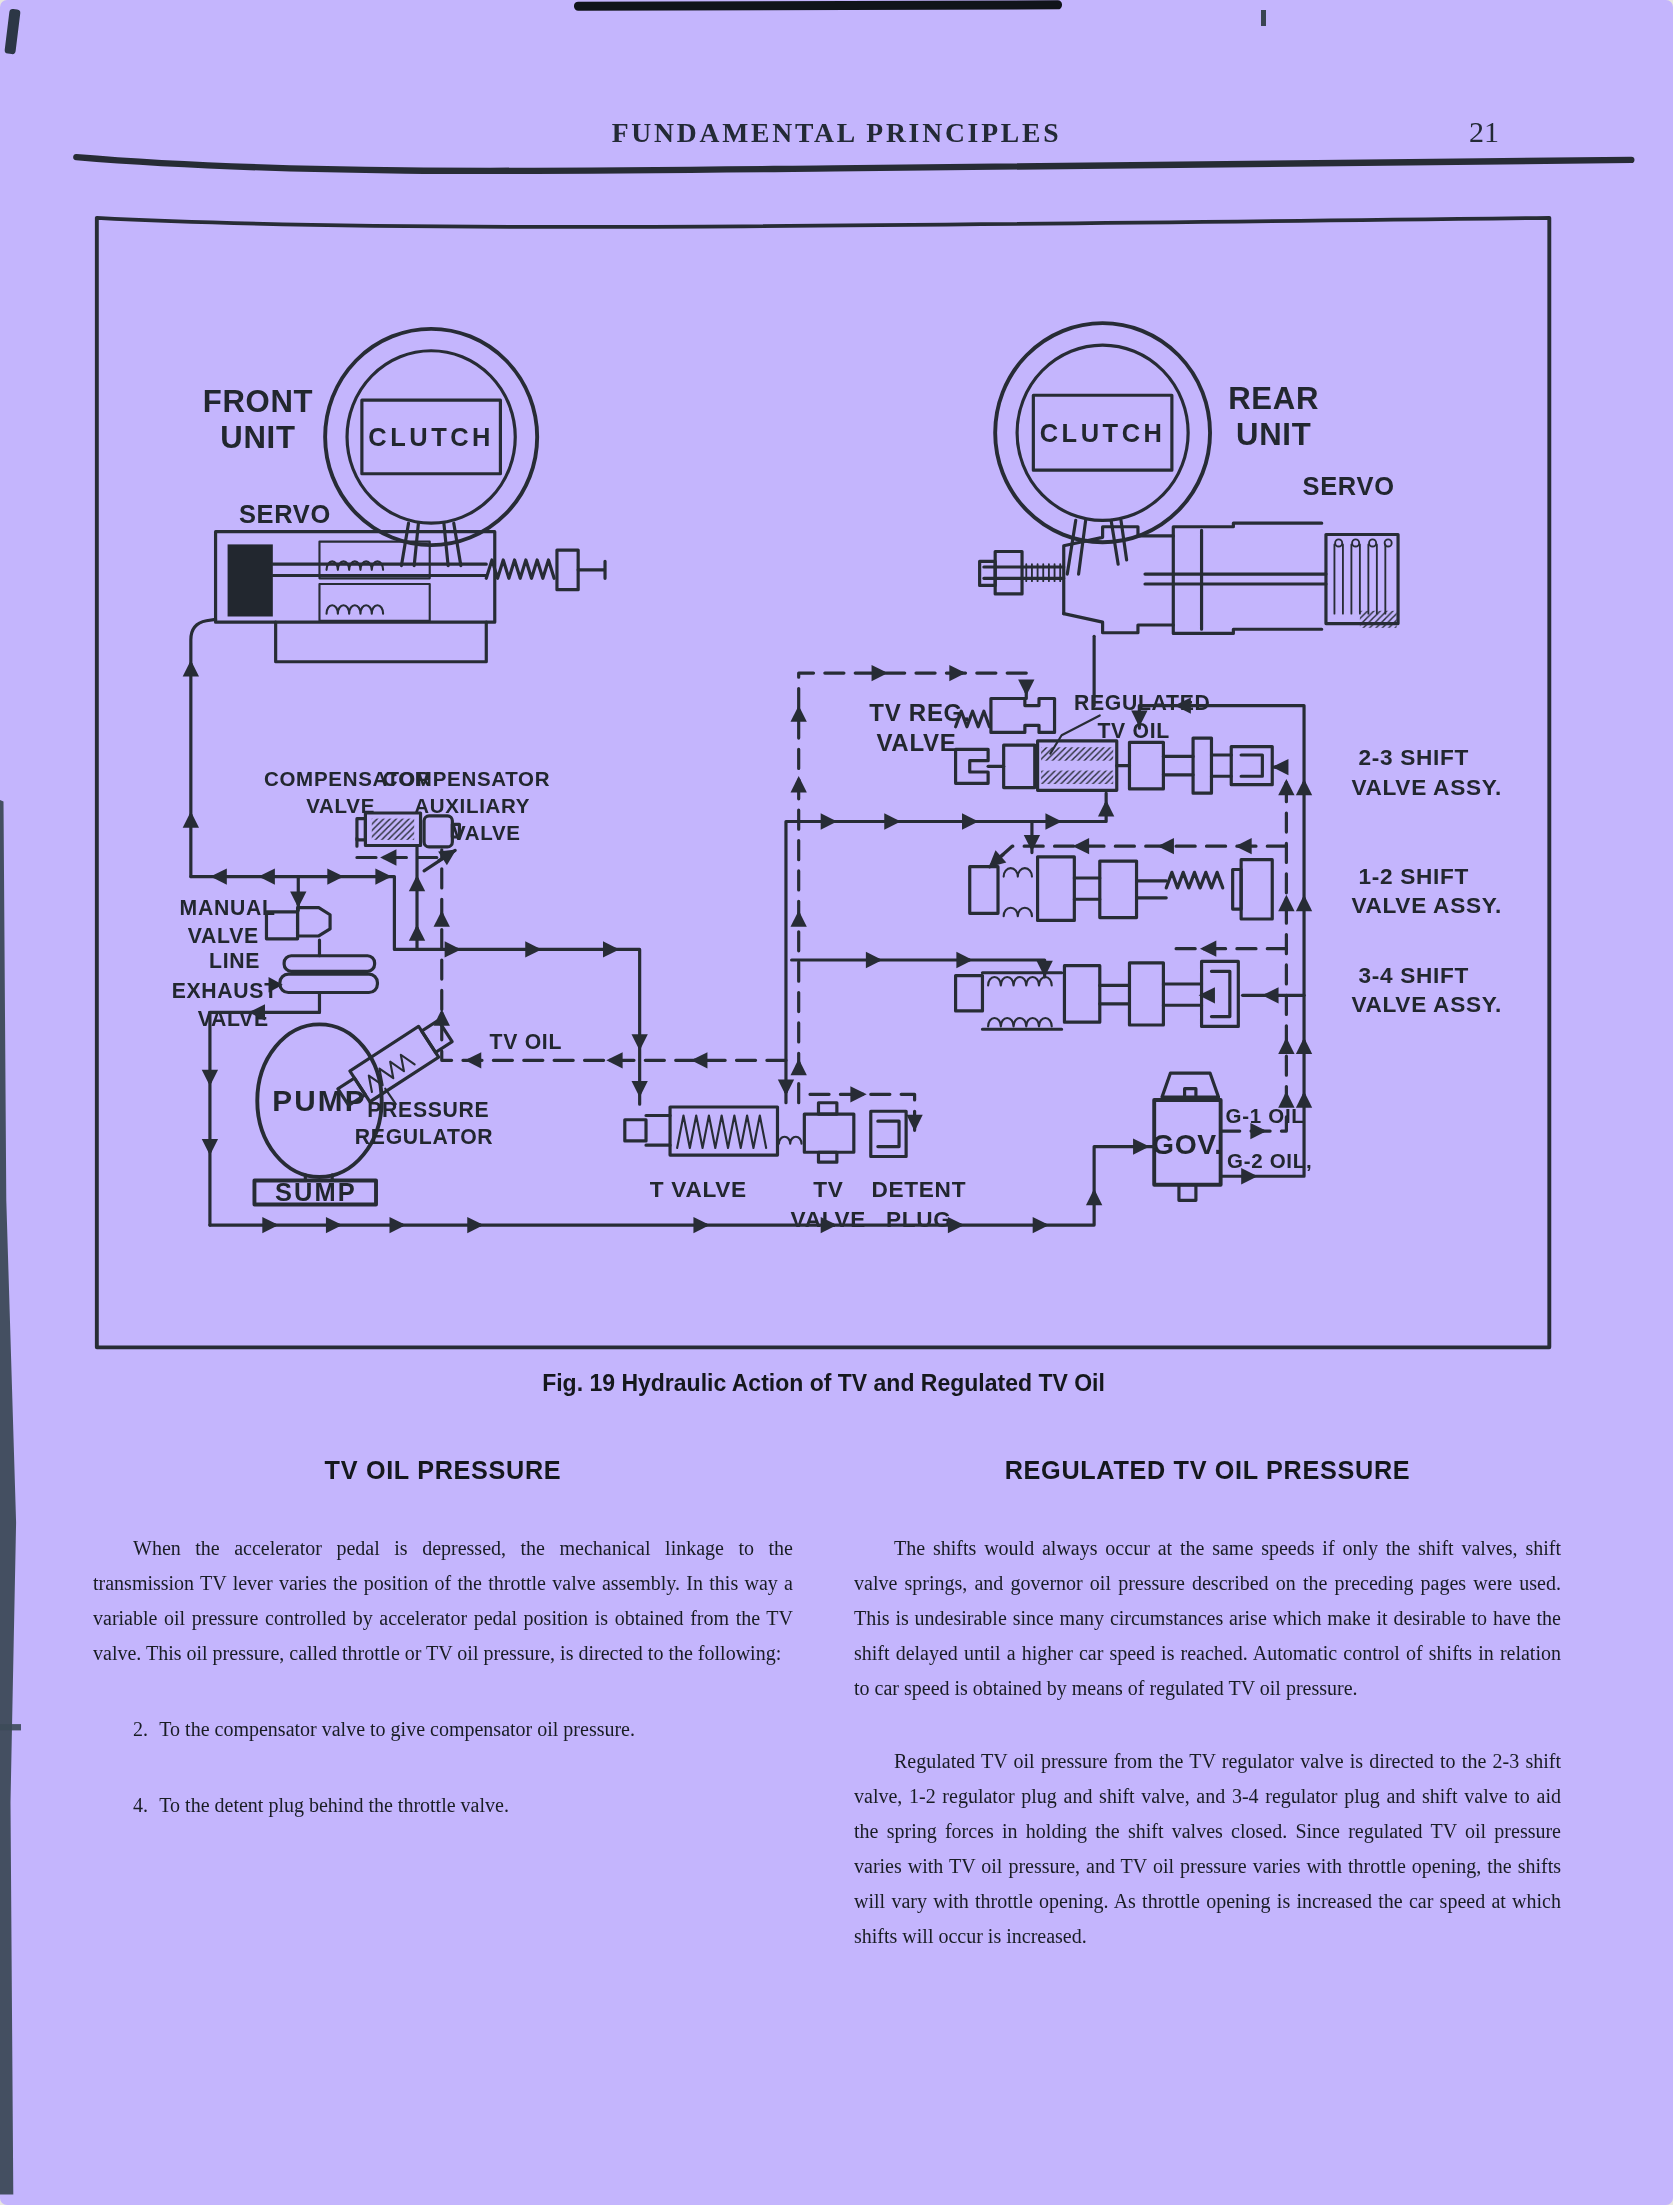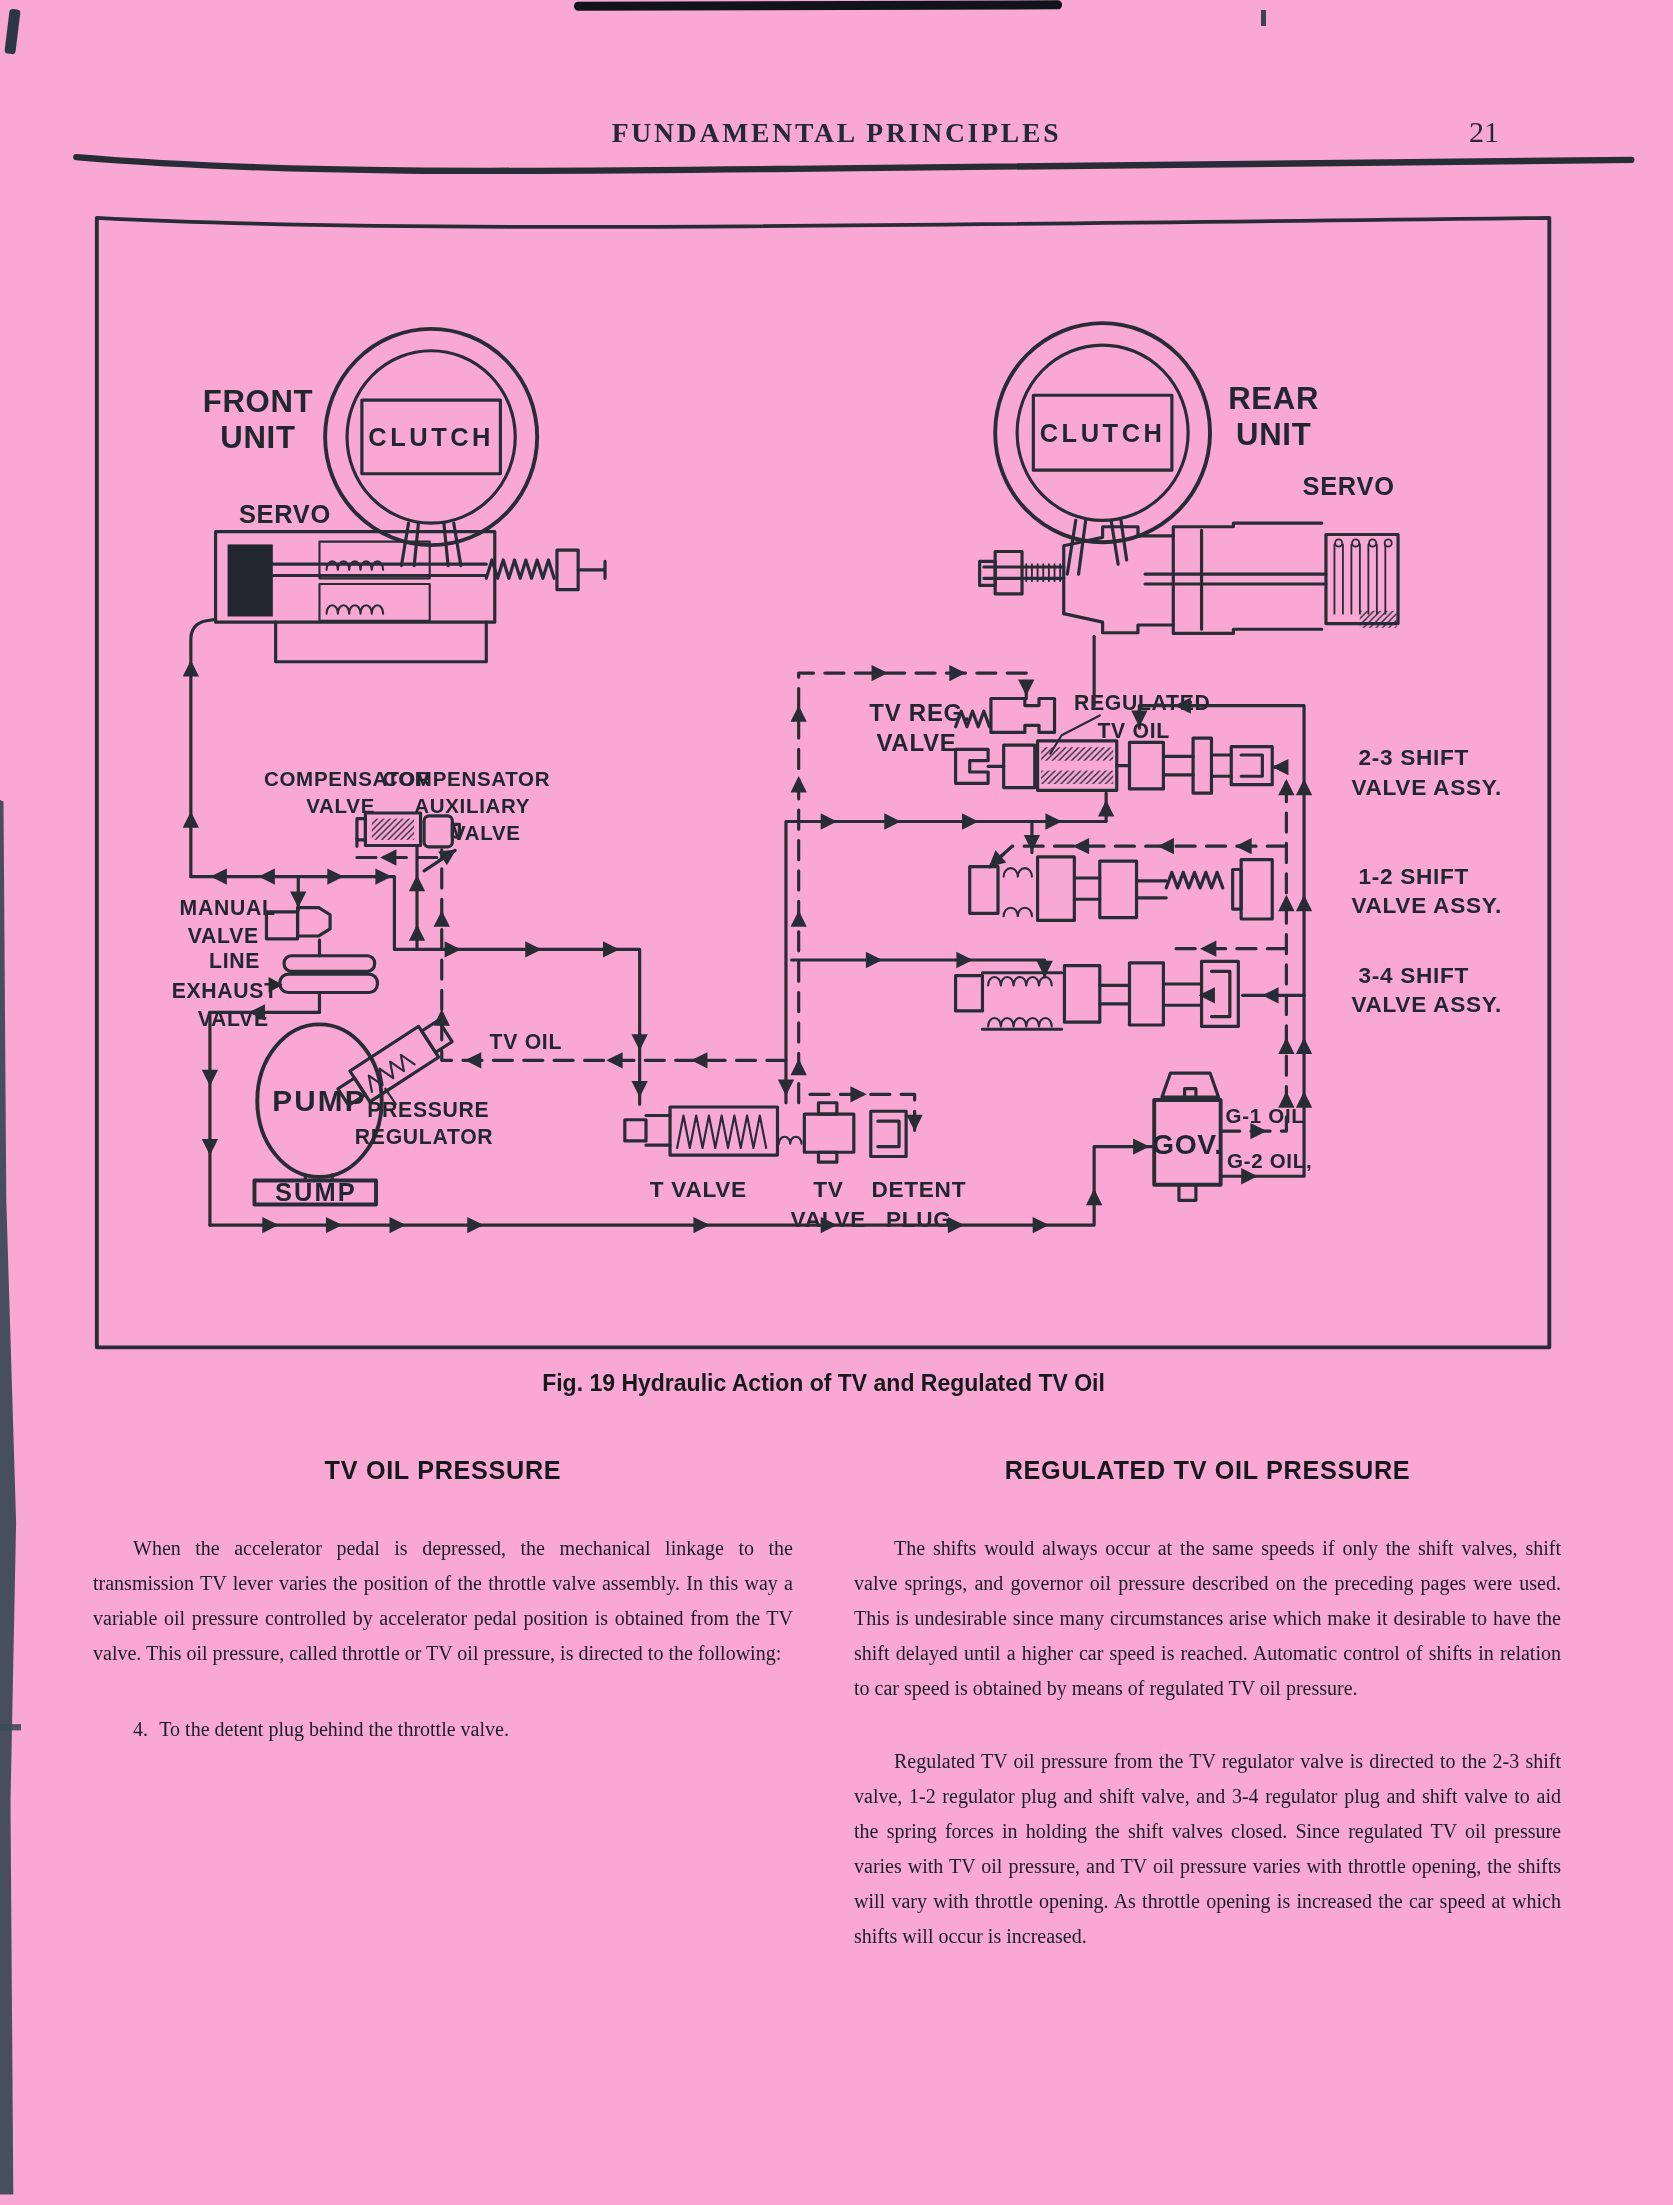"FUNDAMENTAL PRINCIPLES" #page { background: #f9a8d4 -> #c4b5fd; border-radius: none -> 7px }
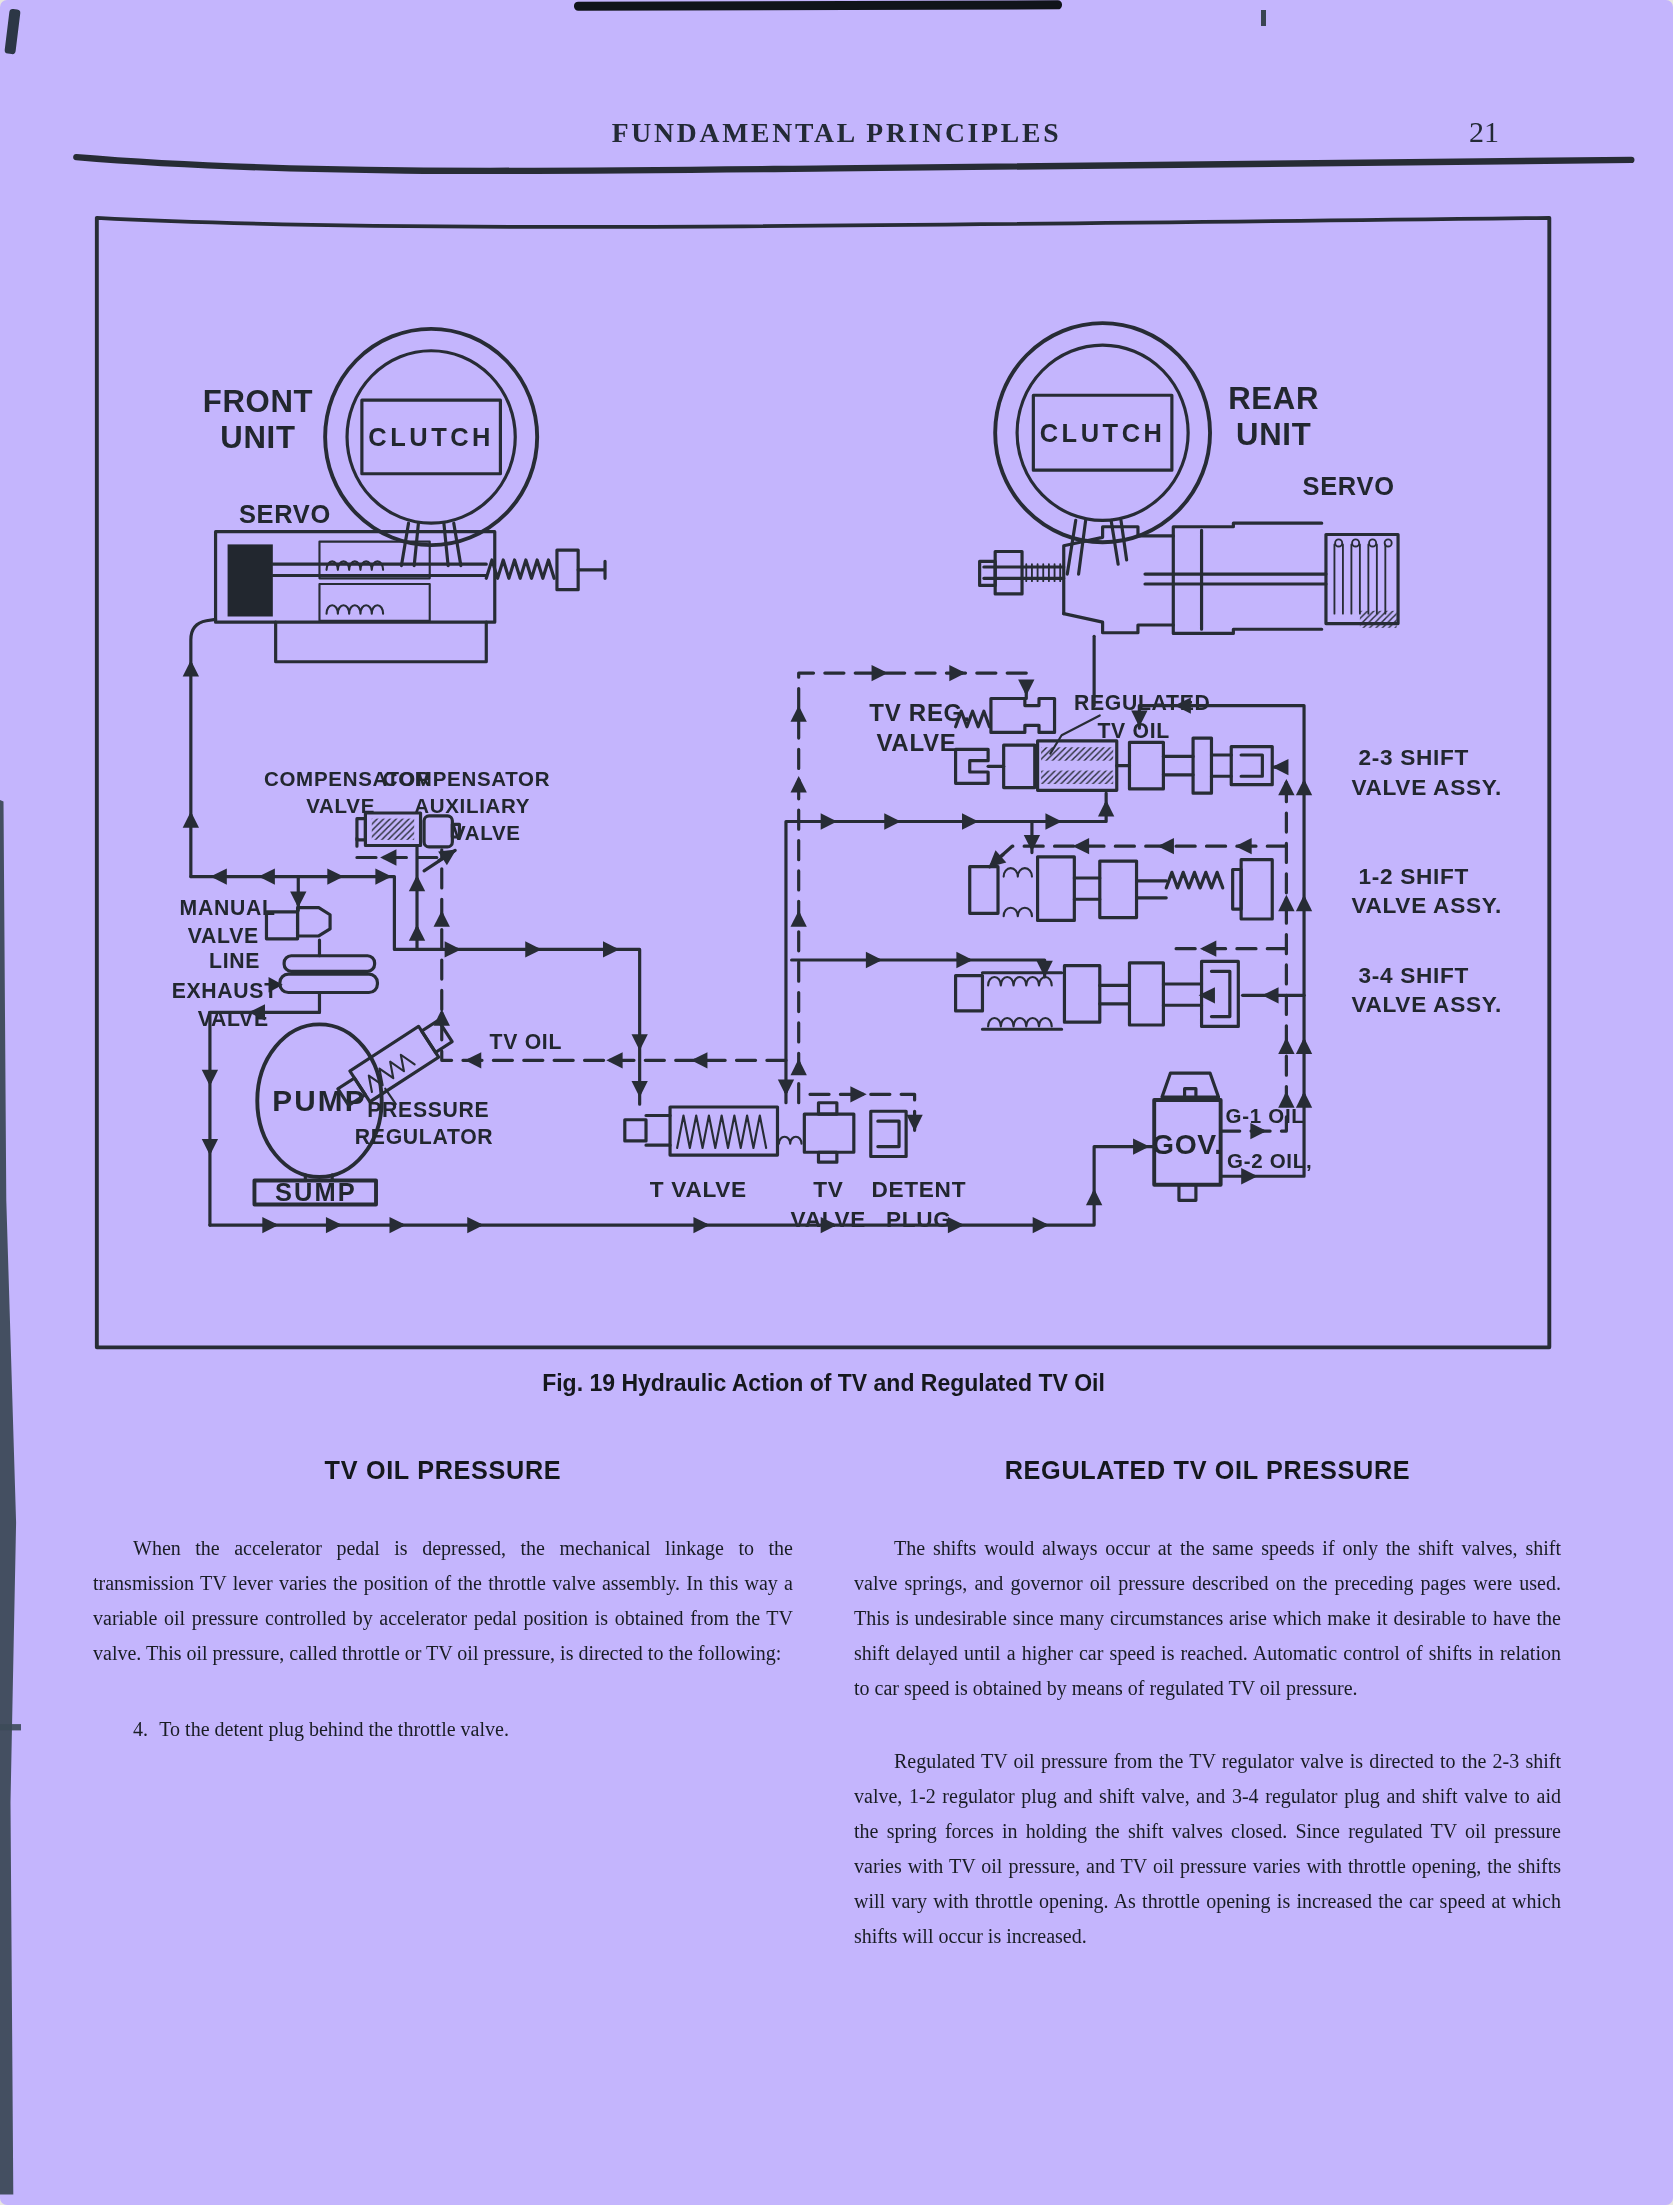"2. To the compensator valve" p.li { html: none -> <p><span>2.</span><span>To the compensator valve to give compensator oil pressure.</span></p> }
